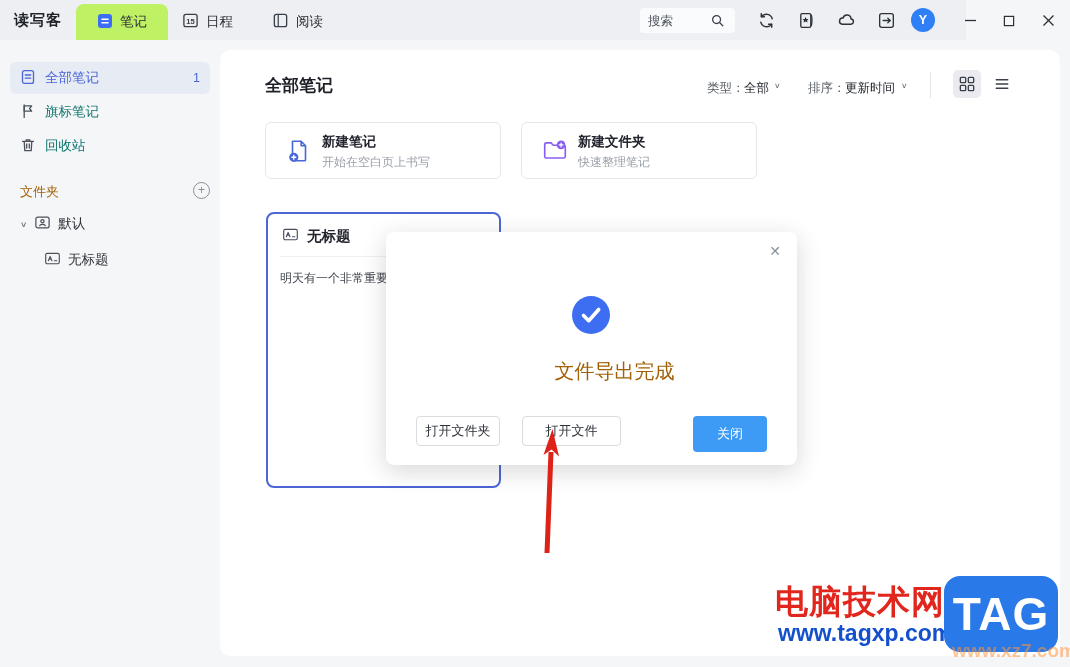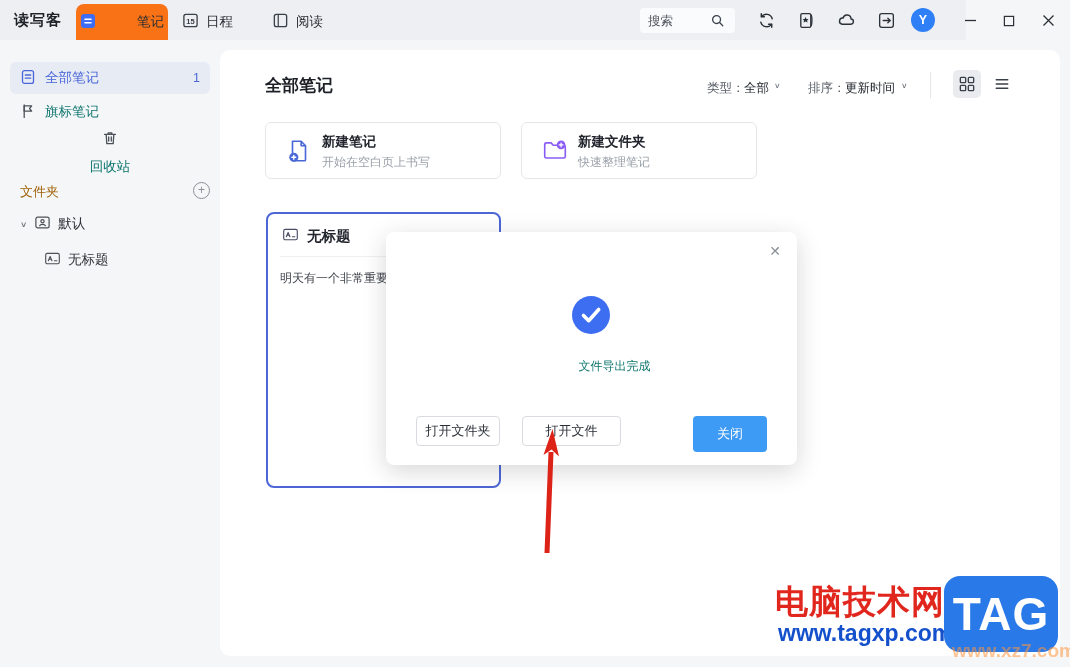"笔记" .tab.active { background: #f97316 -> #bef264; justify-content: space-between -> center }
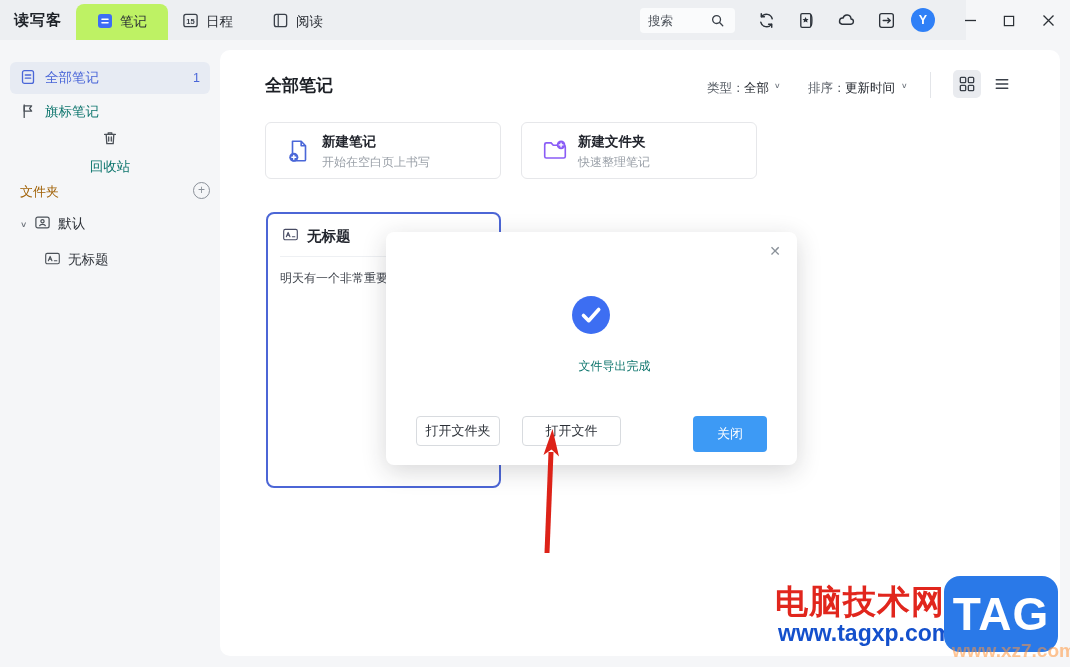"回收站" div.side-item { flex-direction: column -> none }
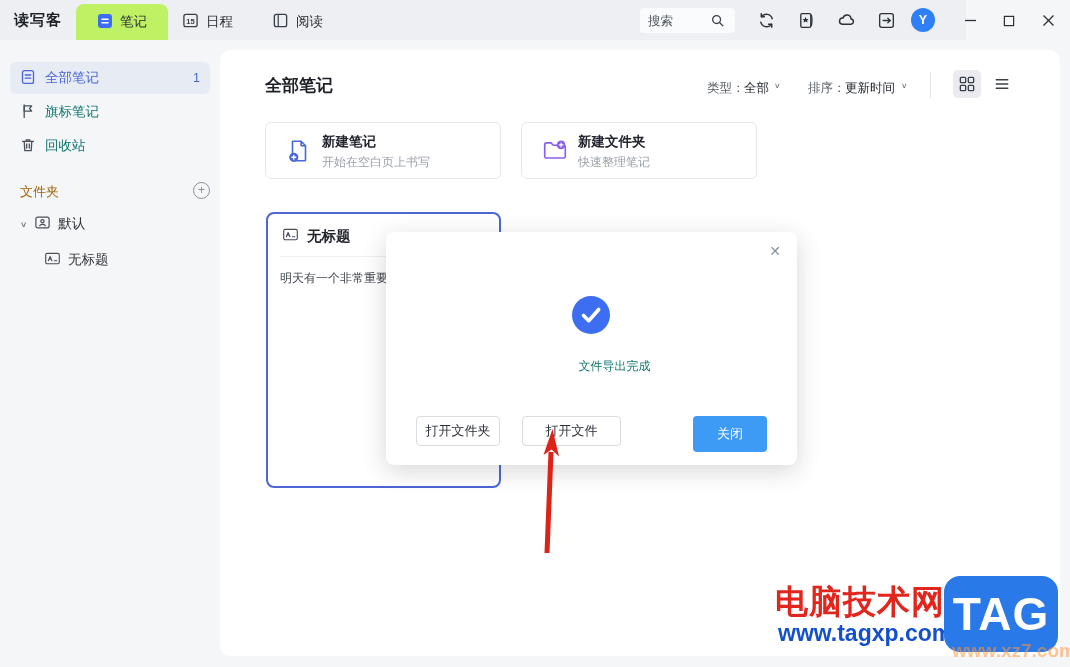"文件导出完成" .dialog .msg { color: #0f766e -> #a16207; font-size: 12px -> 20px }
